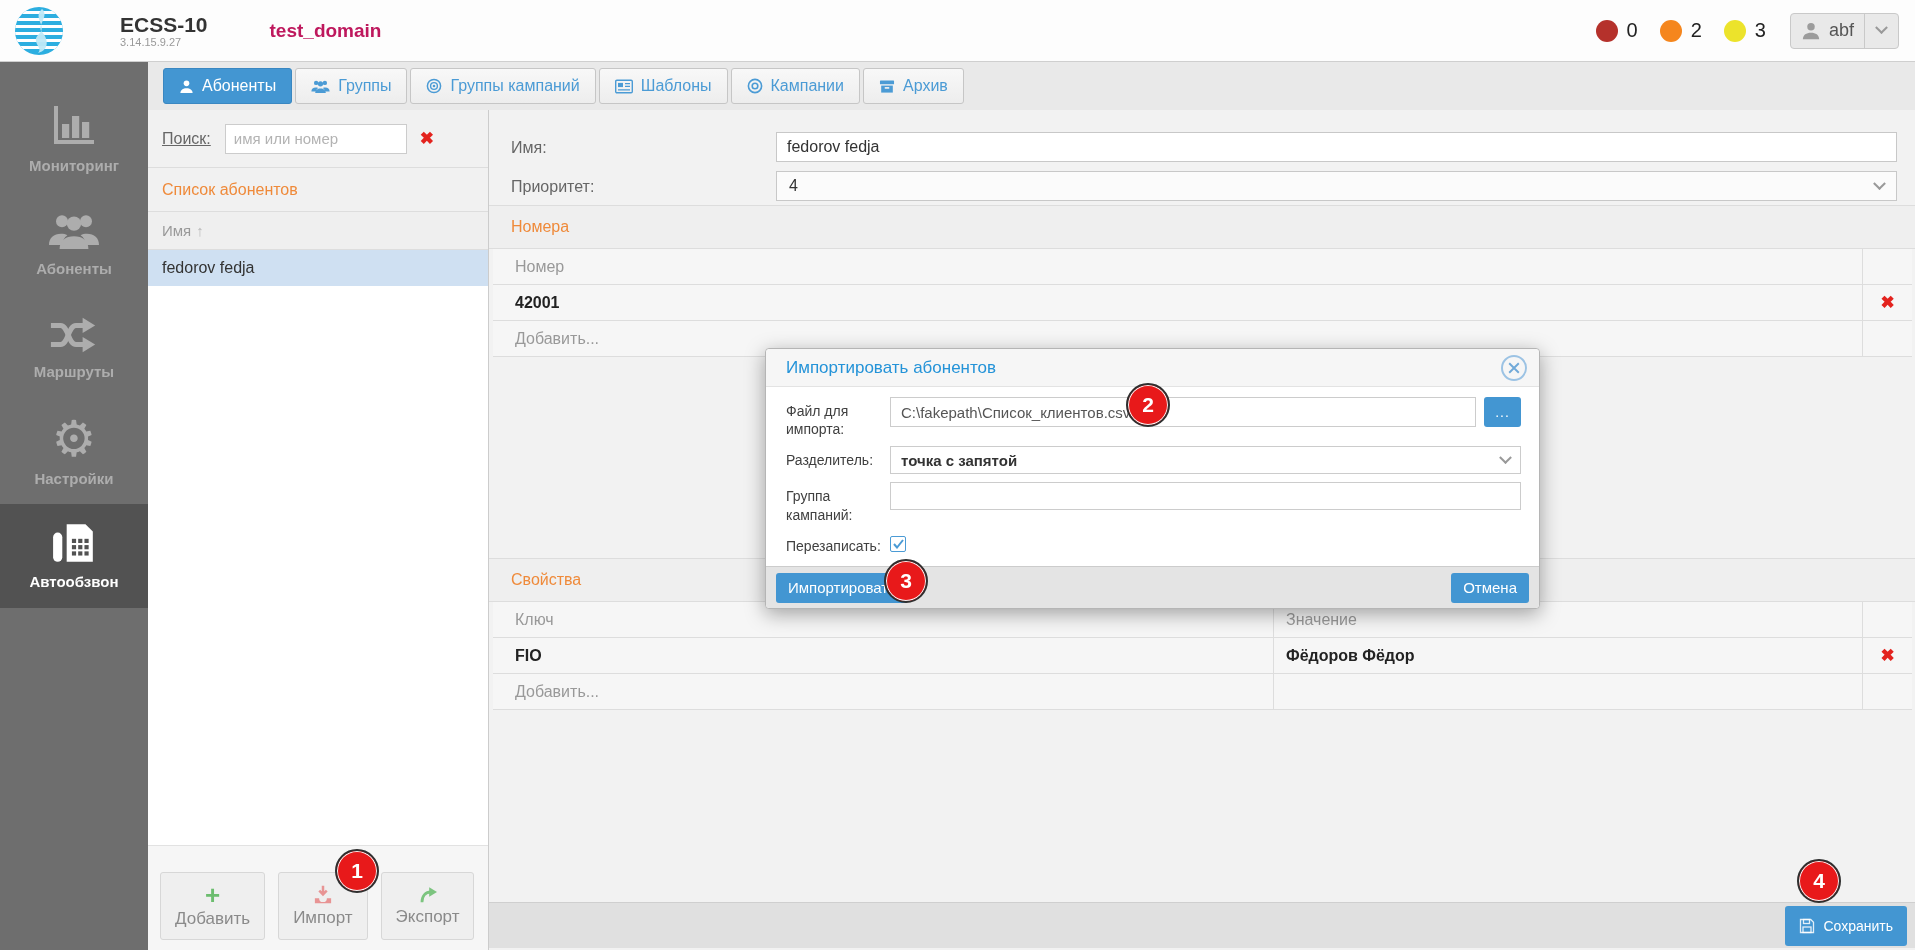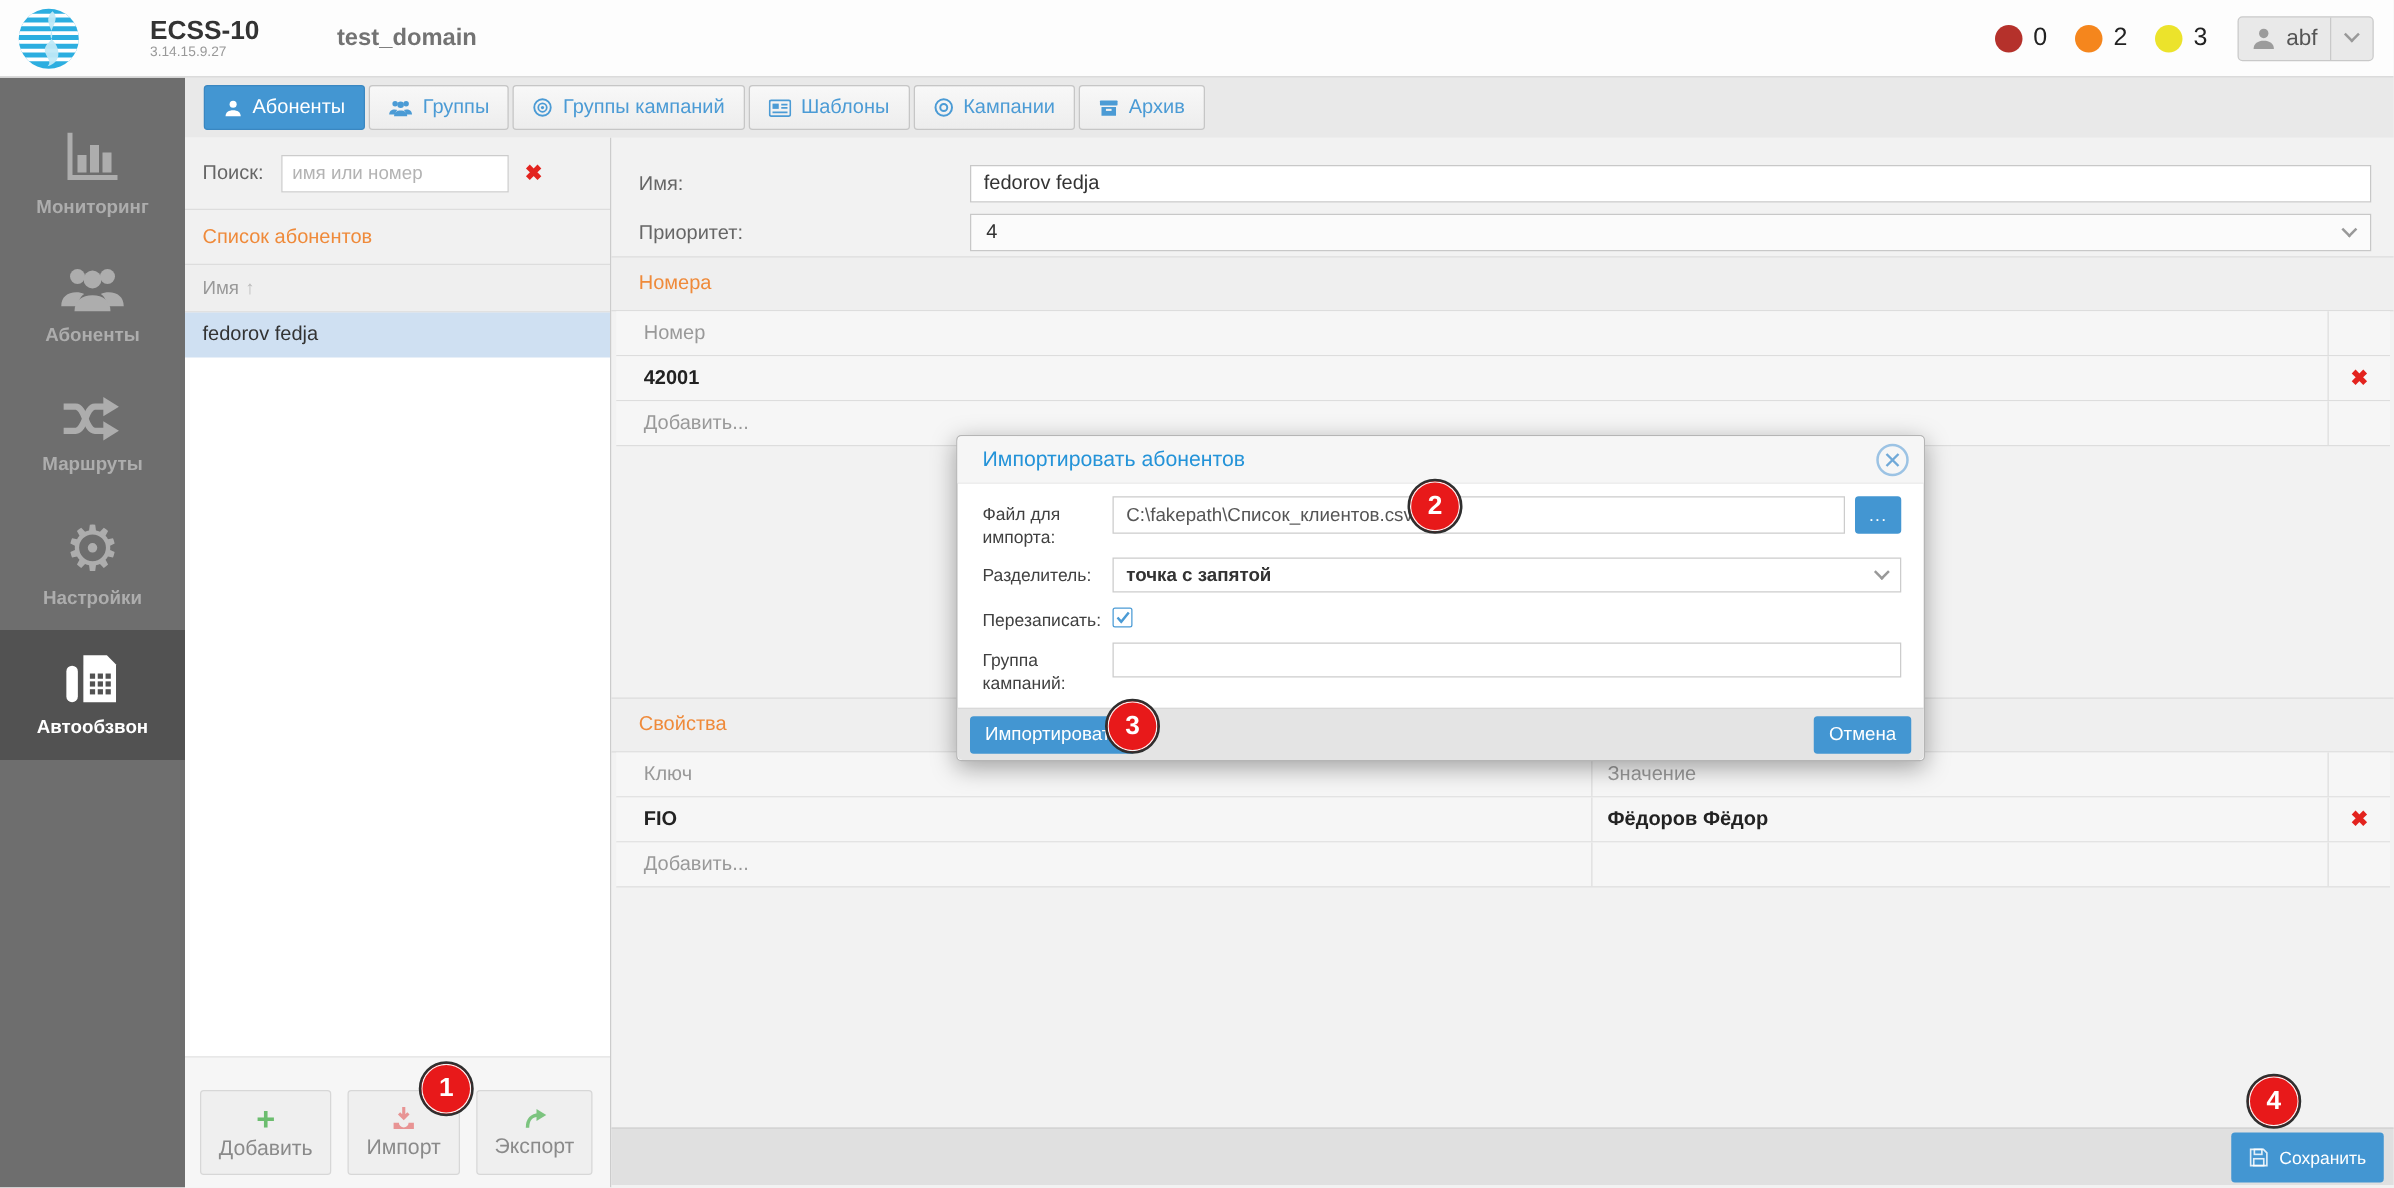"test_domain" .domain-title { color: #737373 -> #be185d }
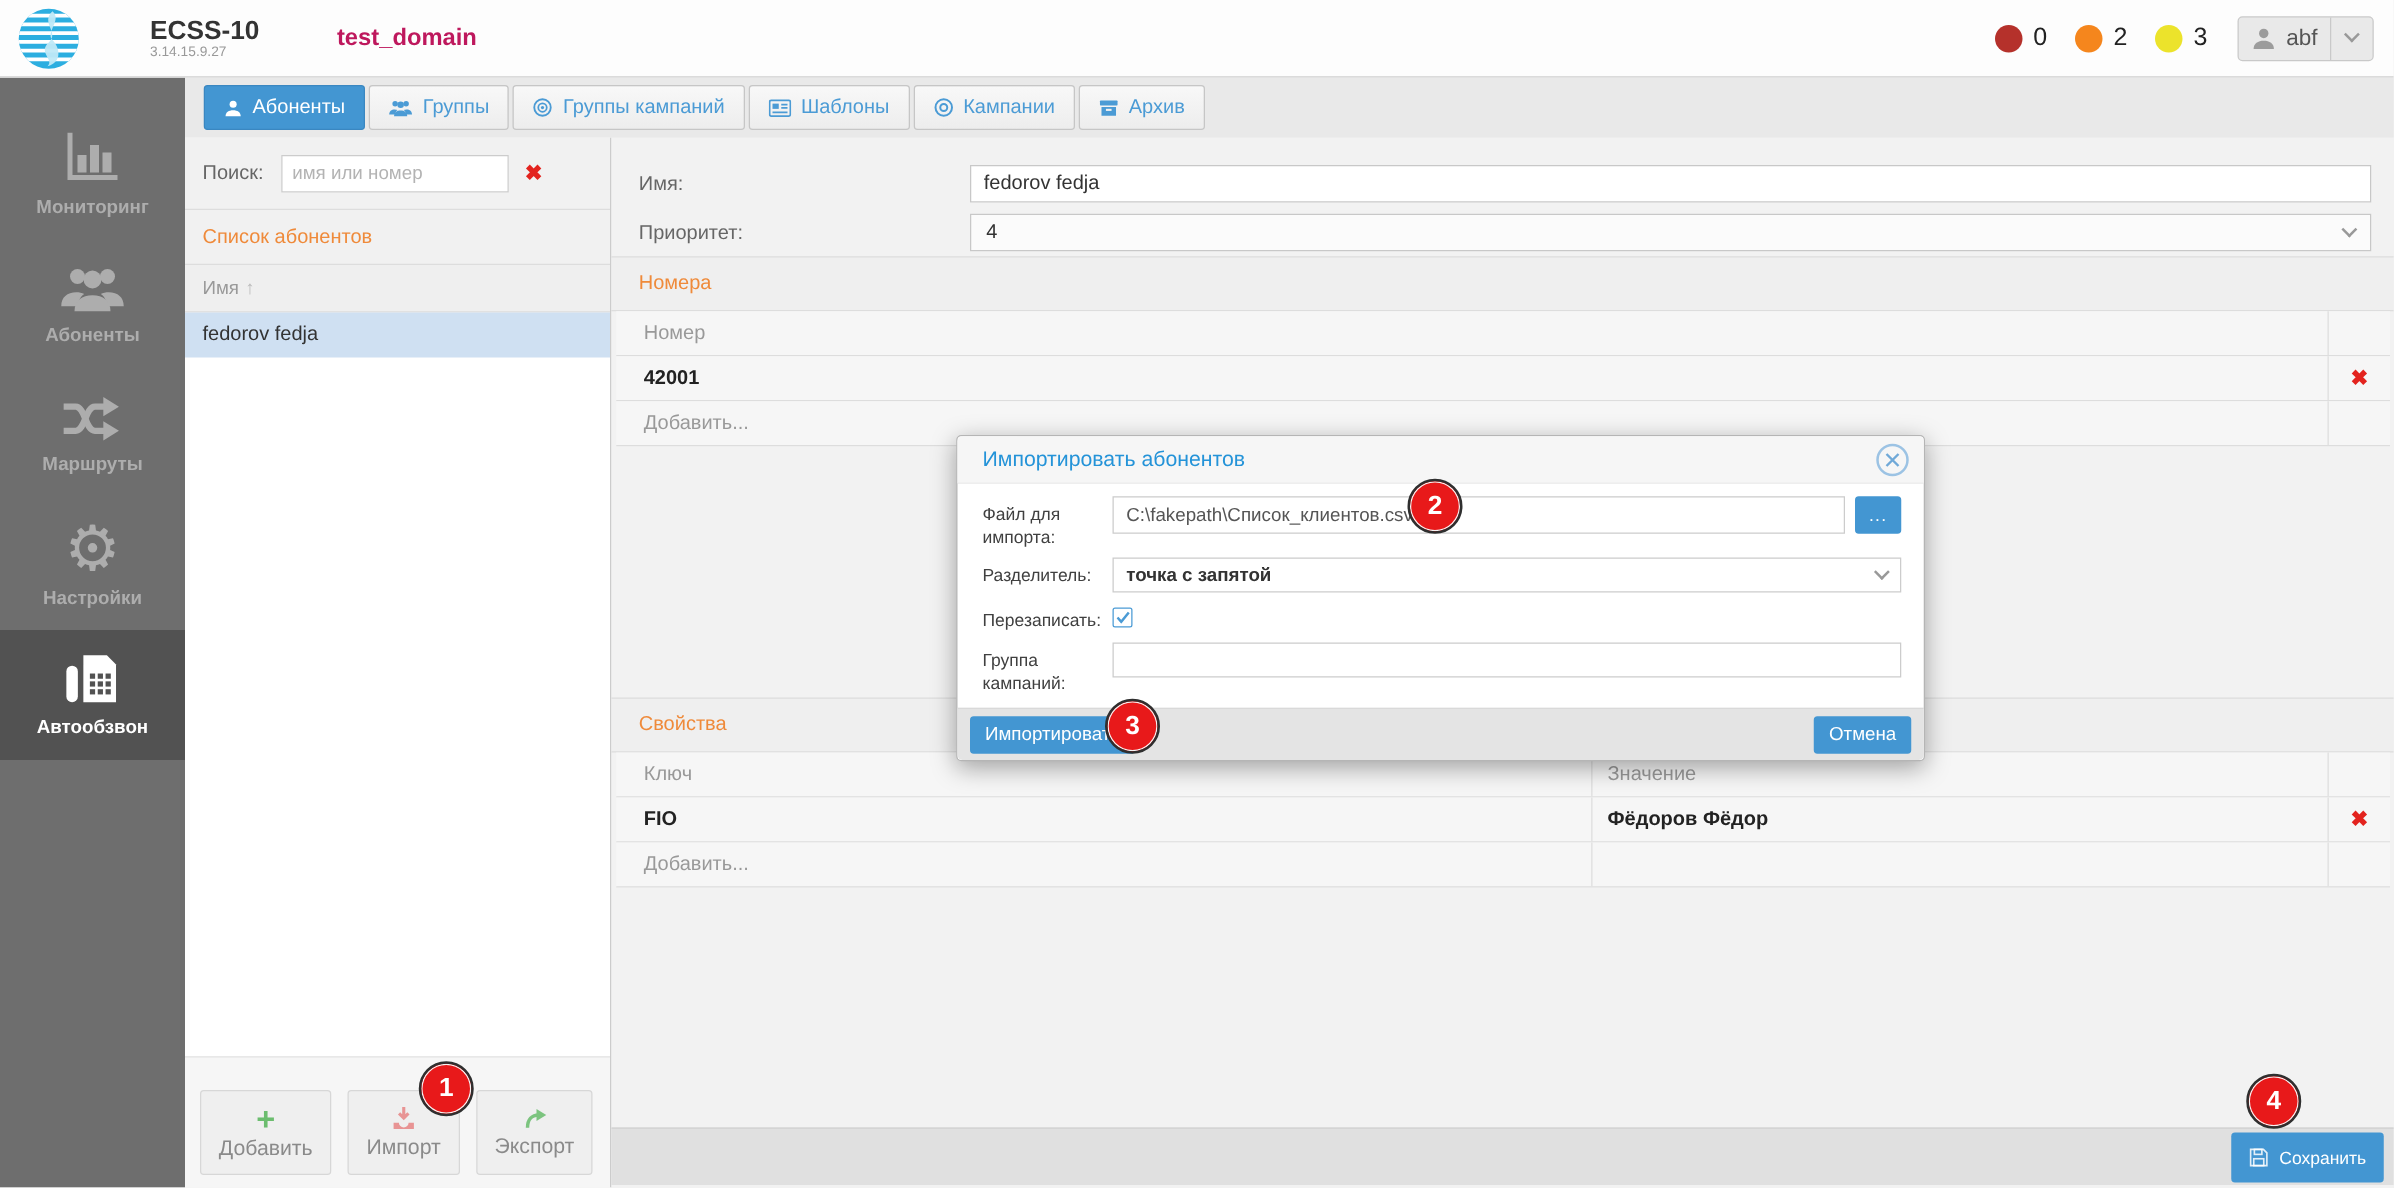"Поиск:" .search-label { text-decoration: none -> underline }
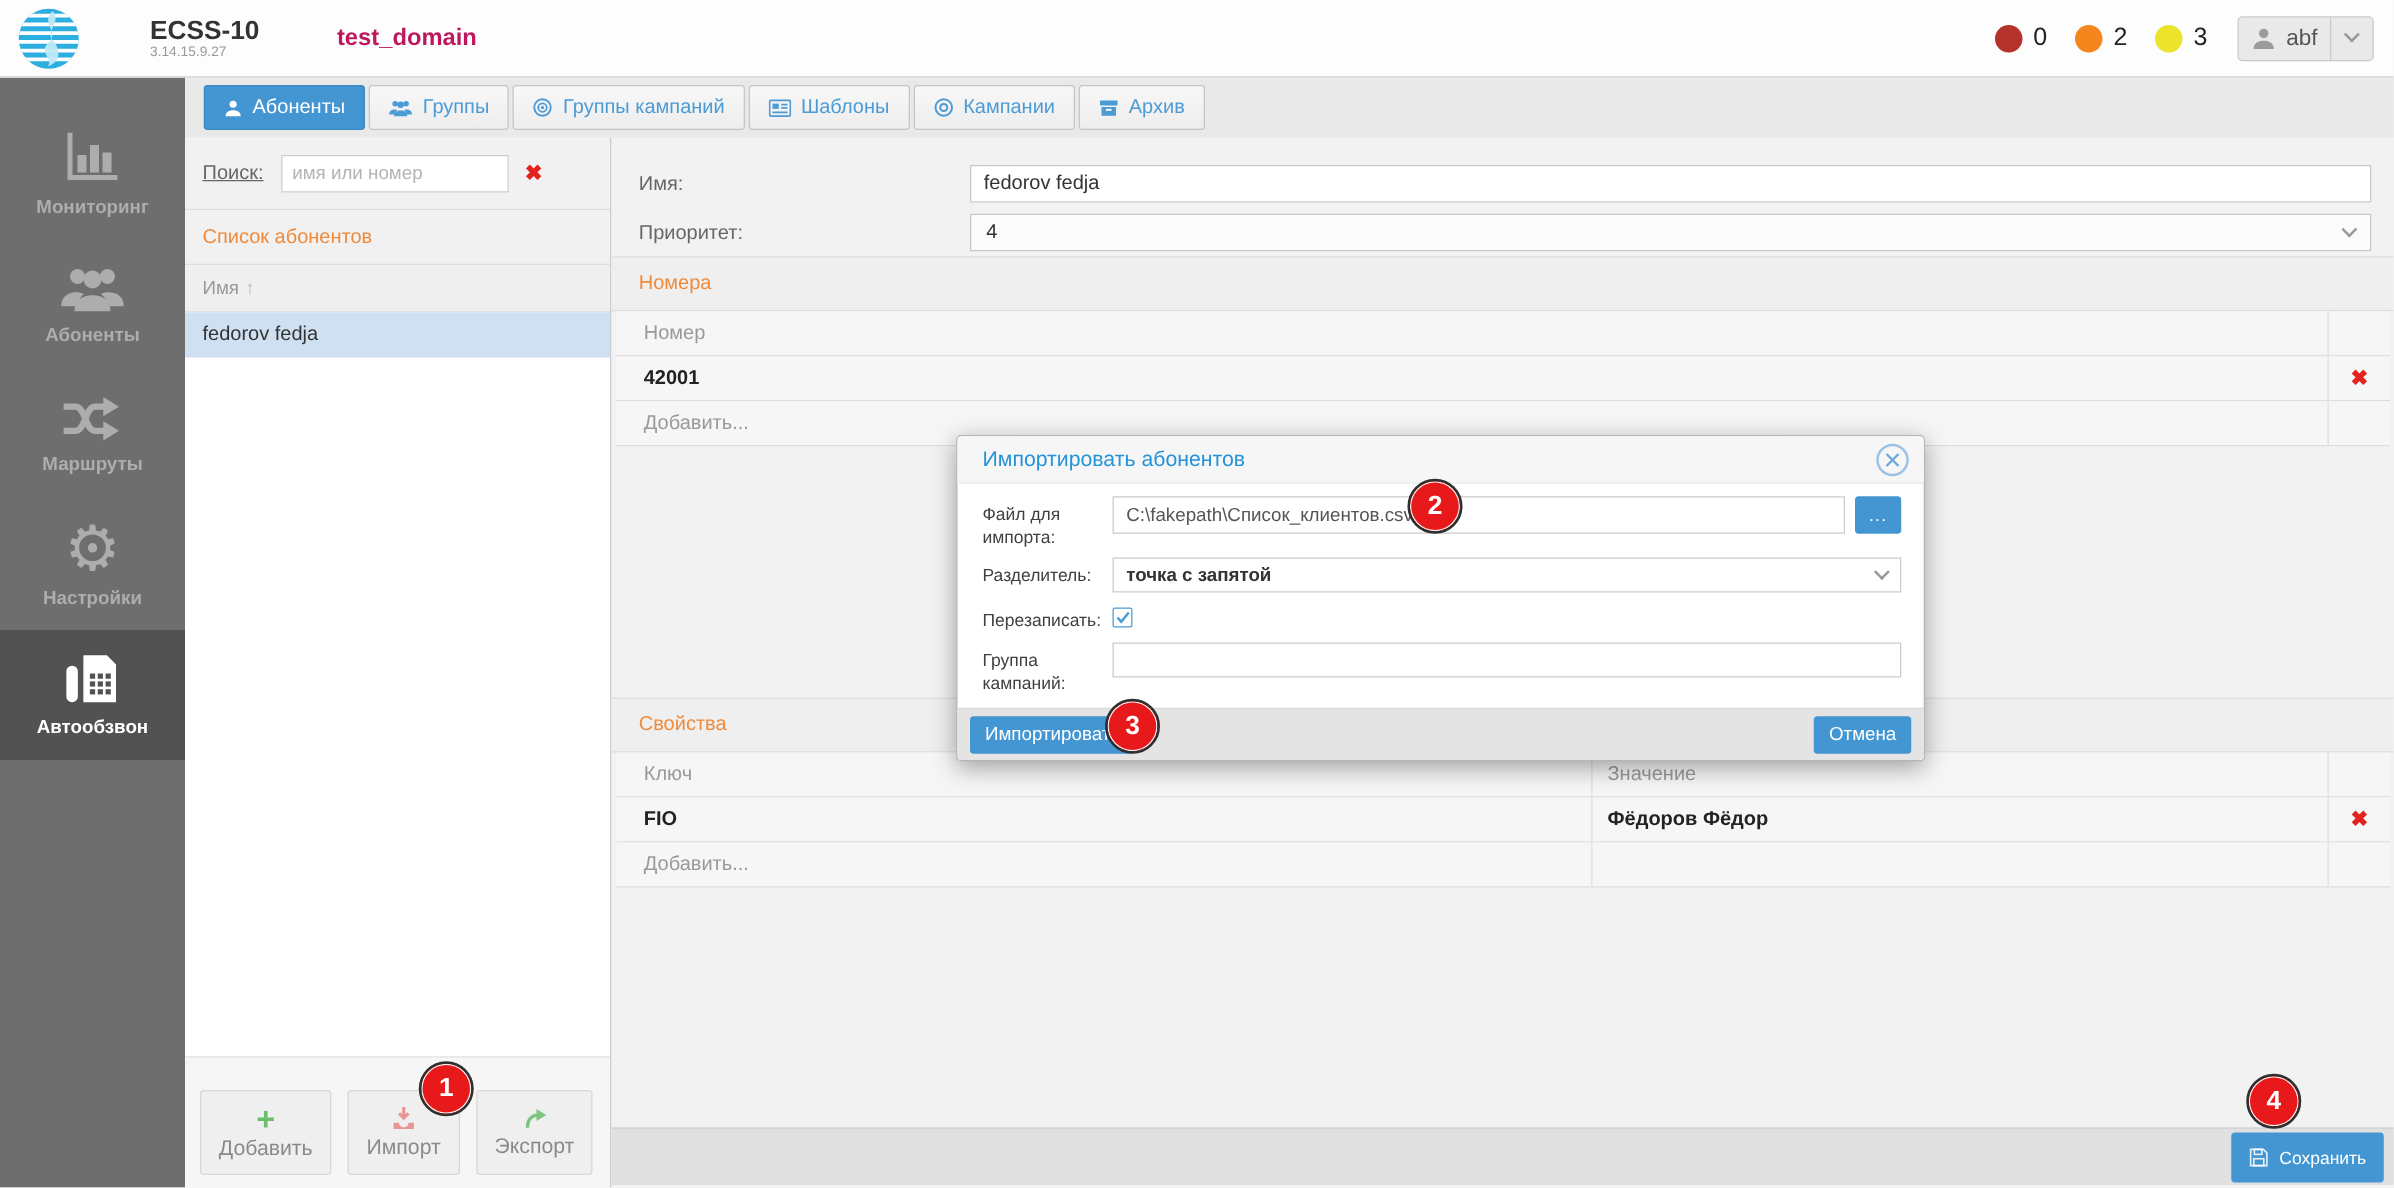"Перезаписать:" div.m-row { order: before "Группа кампаний:" -> after "Группа кампаний:" }
